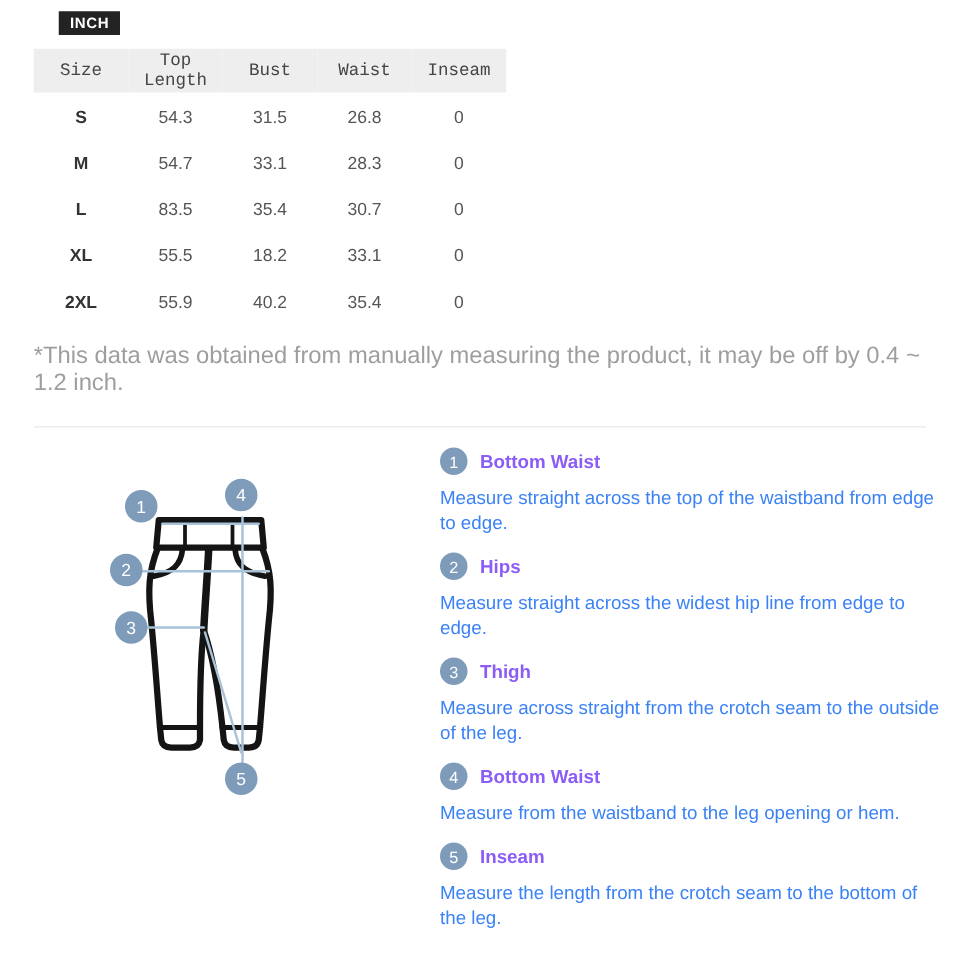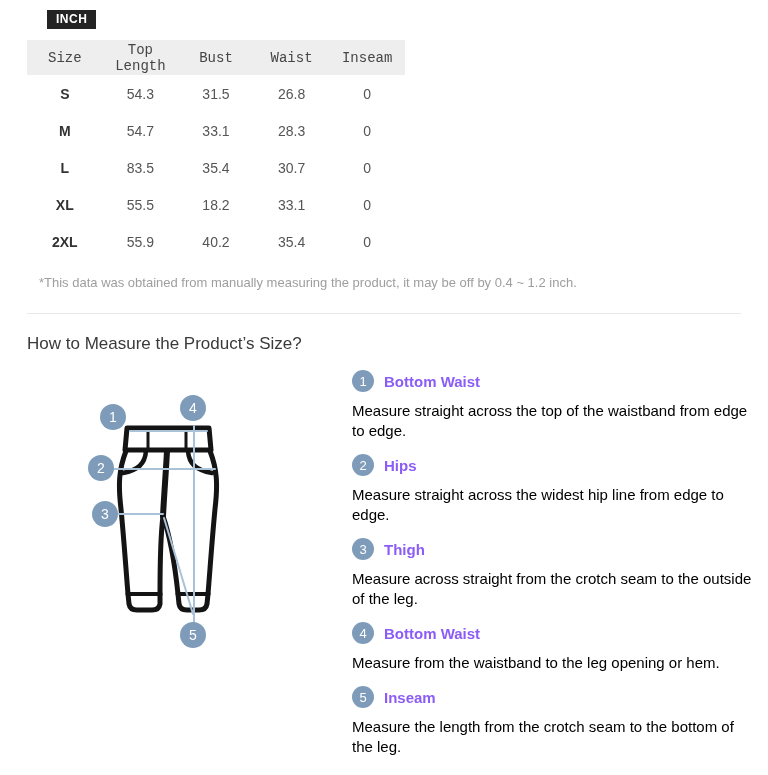"*This data was obtained from" .disclaimer { font-size: 13px -> 19px; margin: 15px 12px 0 -> 15px 0 0 }
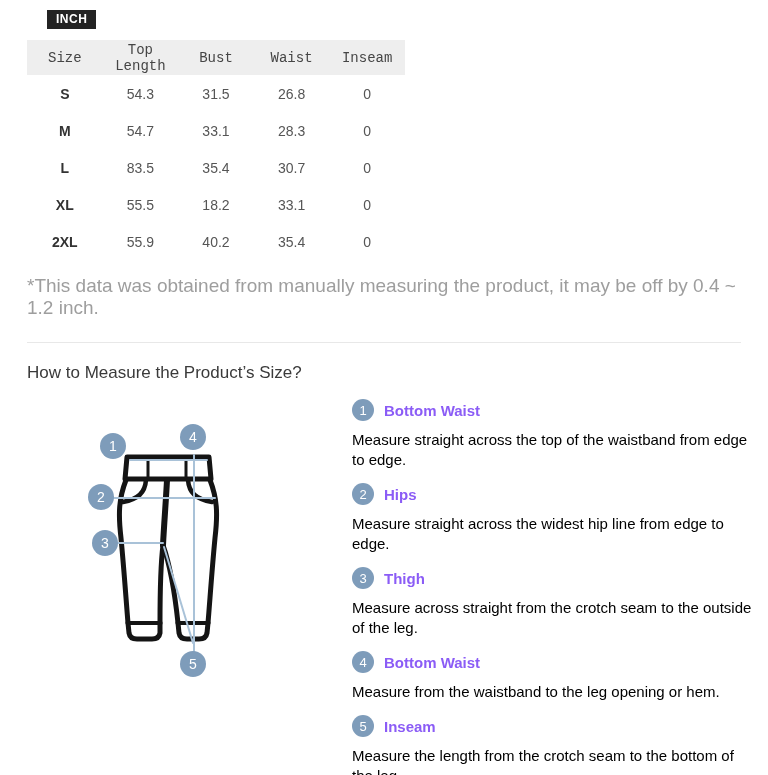"How to Measure the Product’s" h2.section-title { html: <h2>How to Measure the Product’s Size?</h2> -> none }
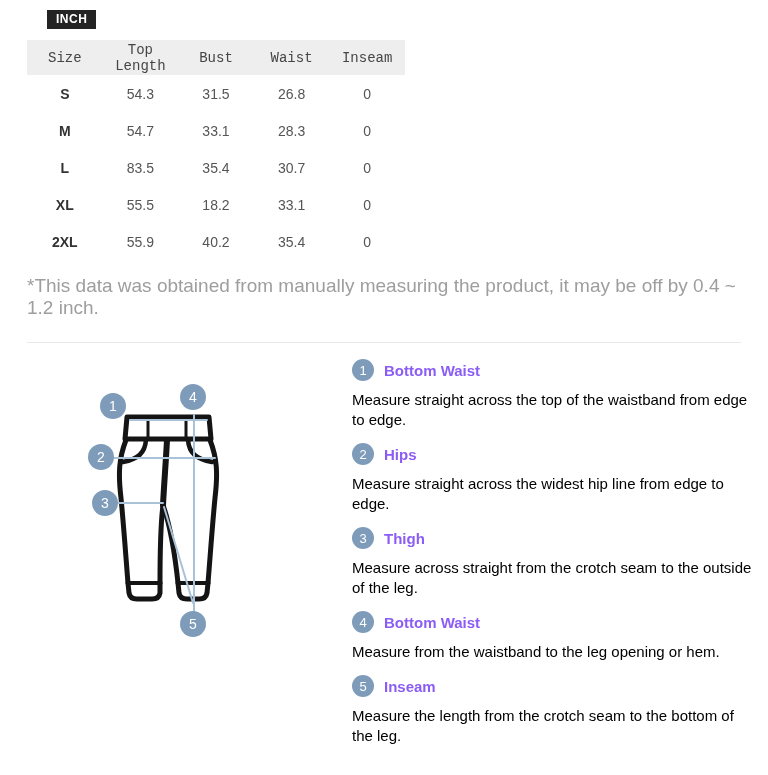"Measure straight across the top" .step-desc { color: #000000 -> #3b82f6 }
